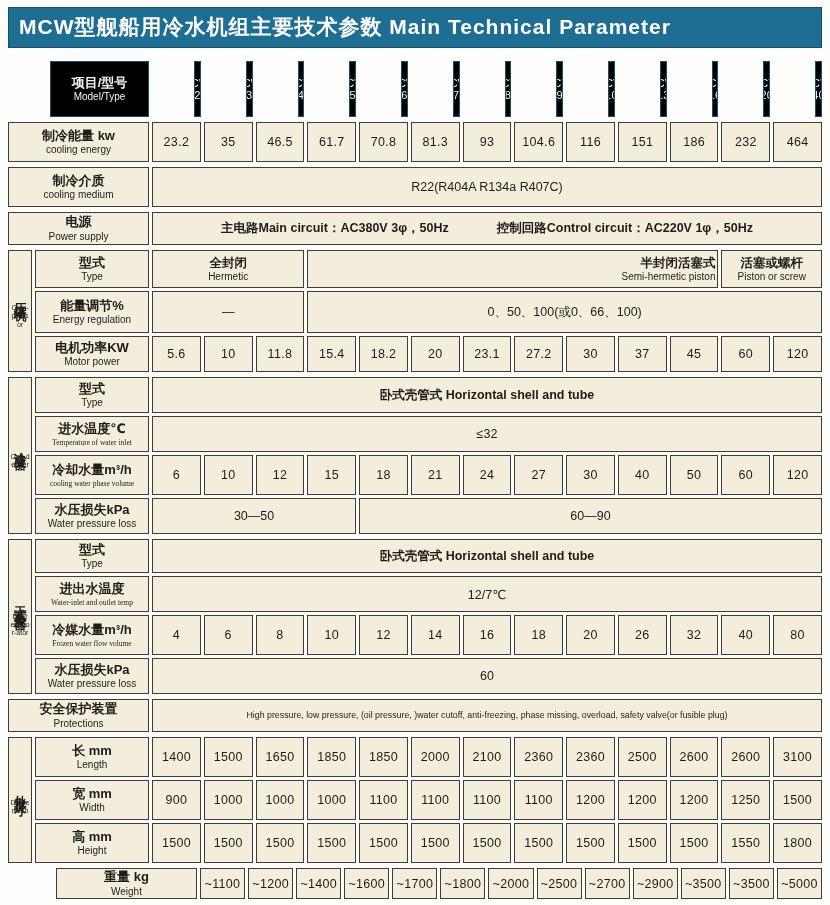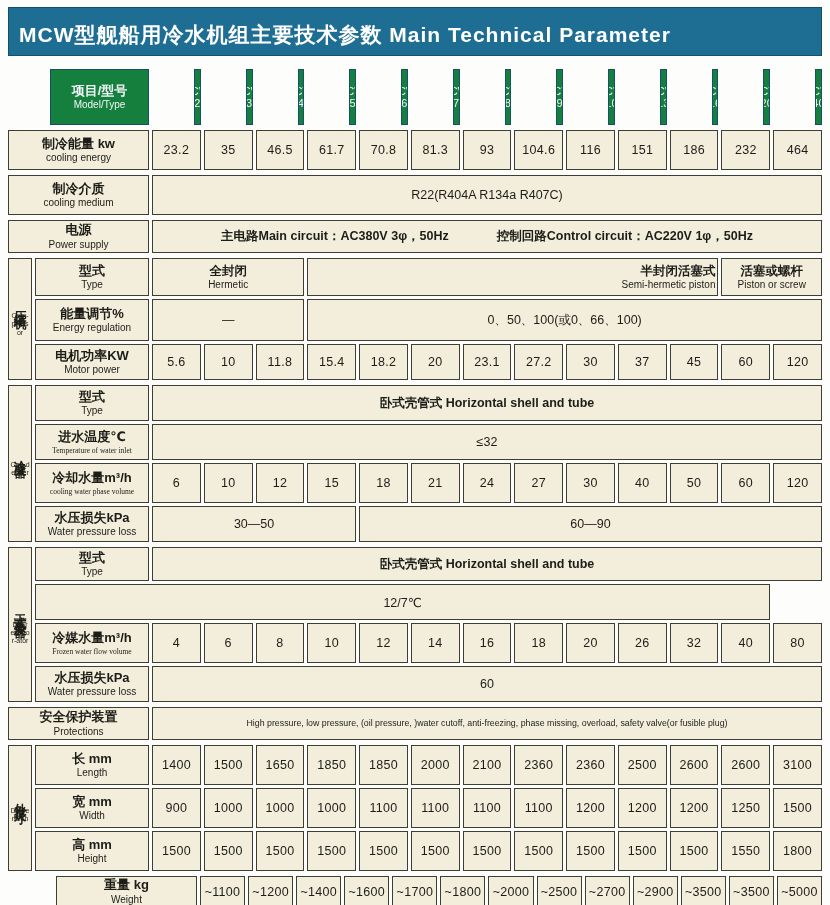"MCW型舰船用冷水机组主要技术参数 Main Technical" .titlebar { padding: 13px 10px 6px 10px -> 5px 10px 6px 10px }
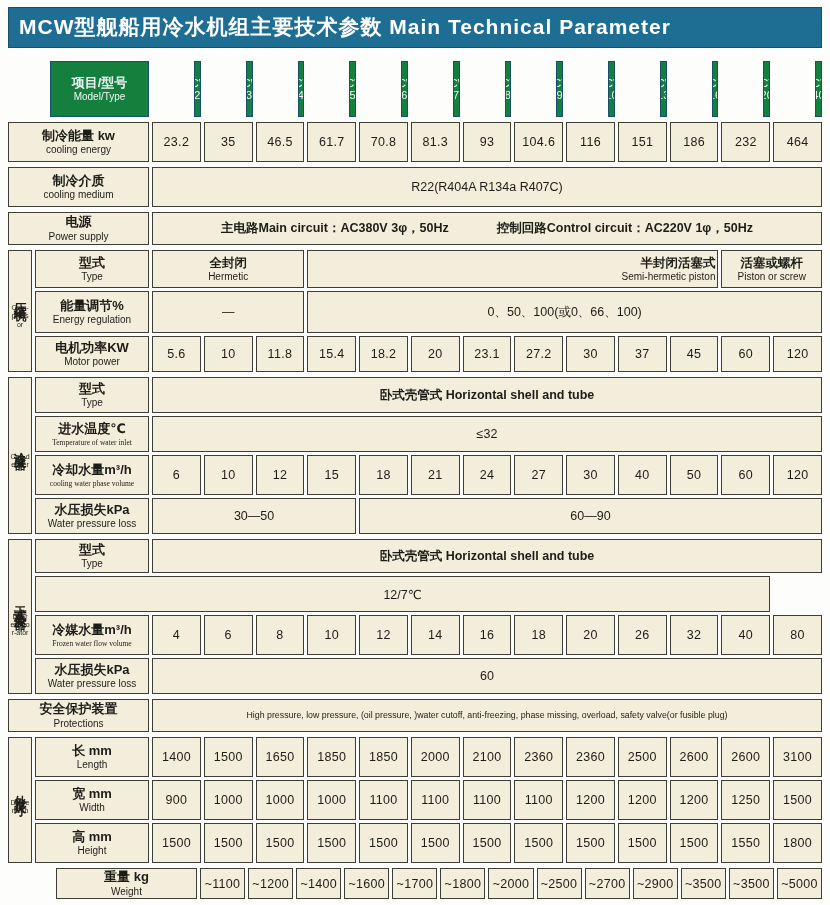"项目/型号" .teal { background: #15803d -> #000000 }
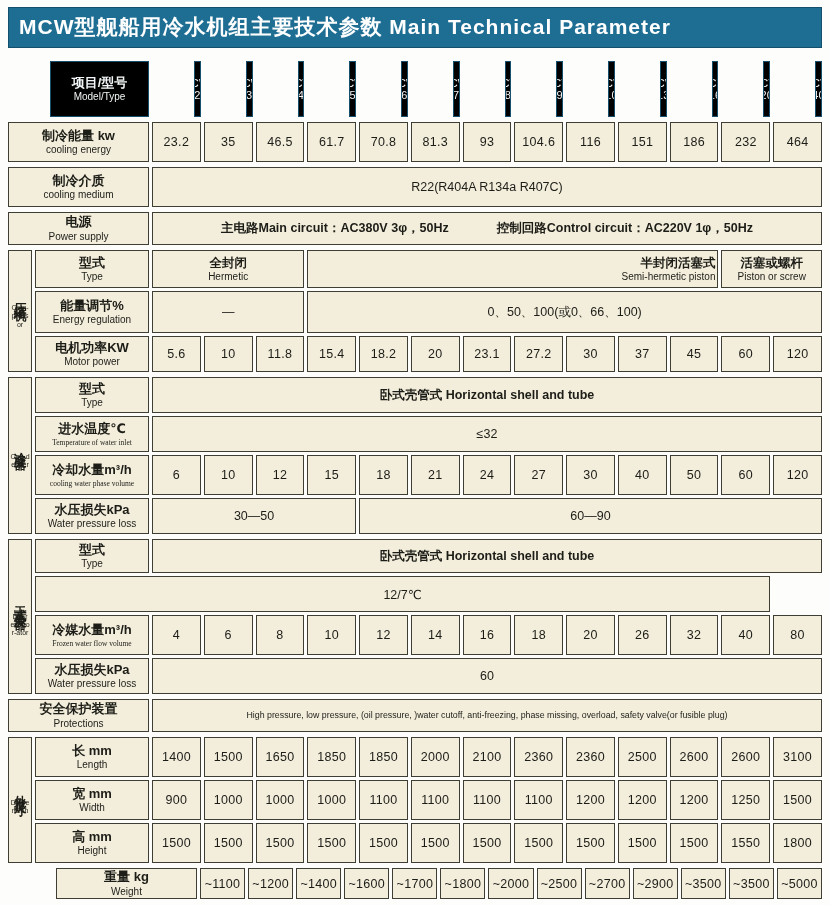"进出水温度" div.cell { html: none -> <div> <div>进出水温度</div> <div>Water-inlet and outlet temp</div> </div> }
